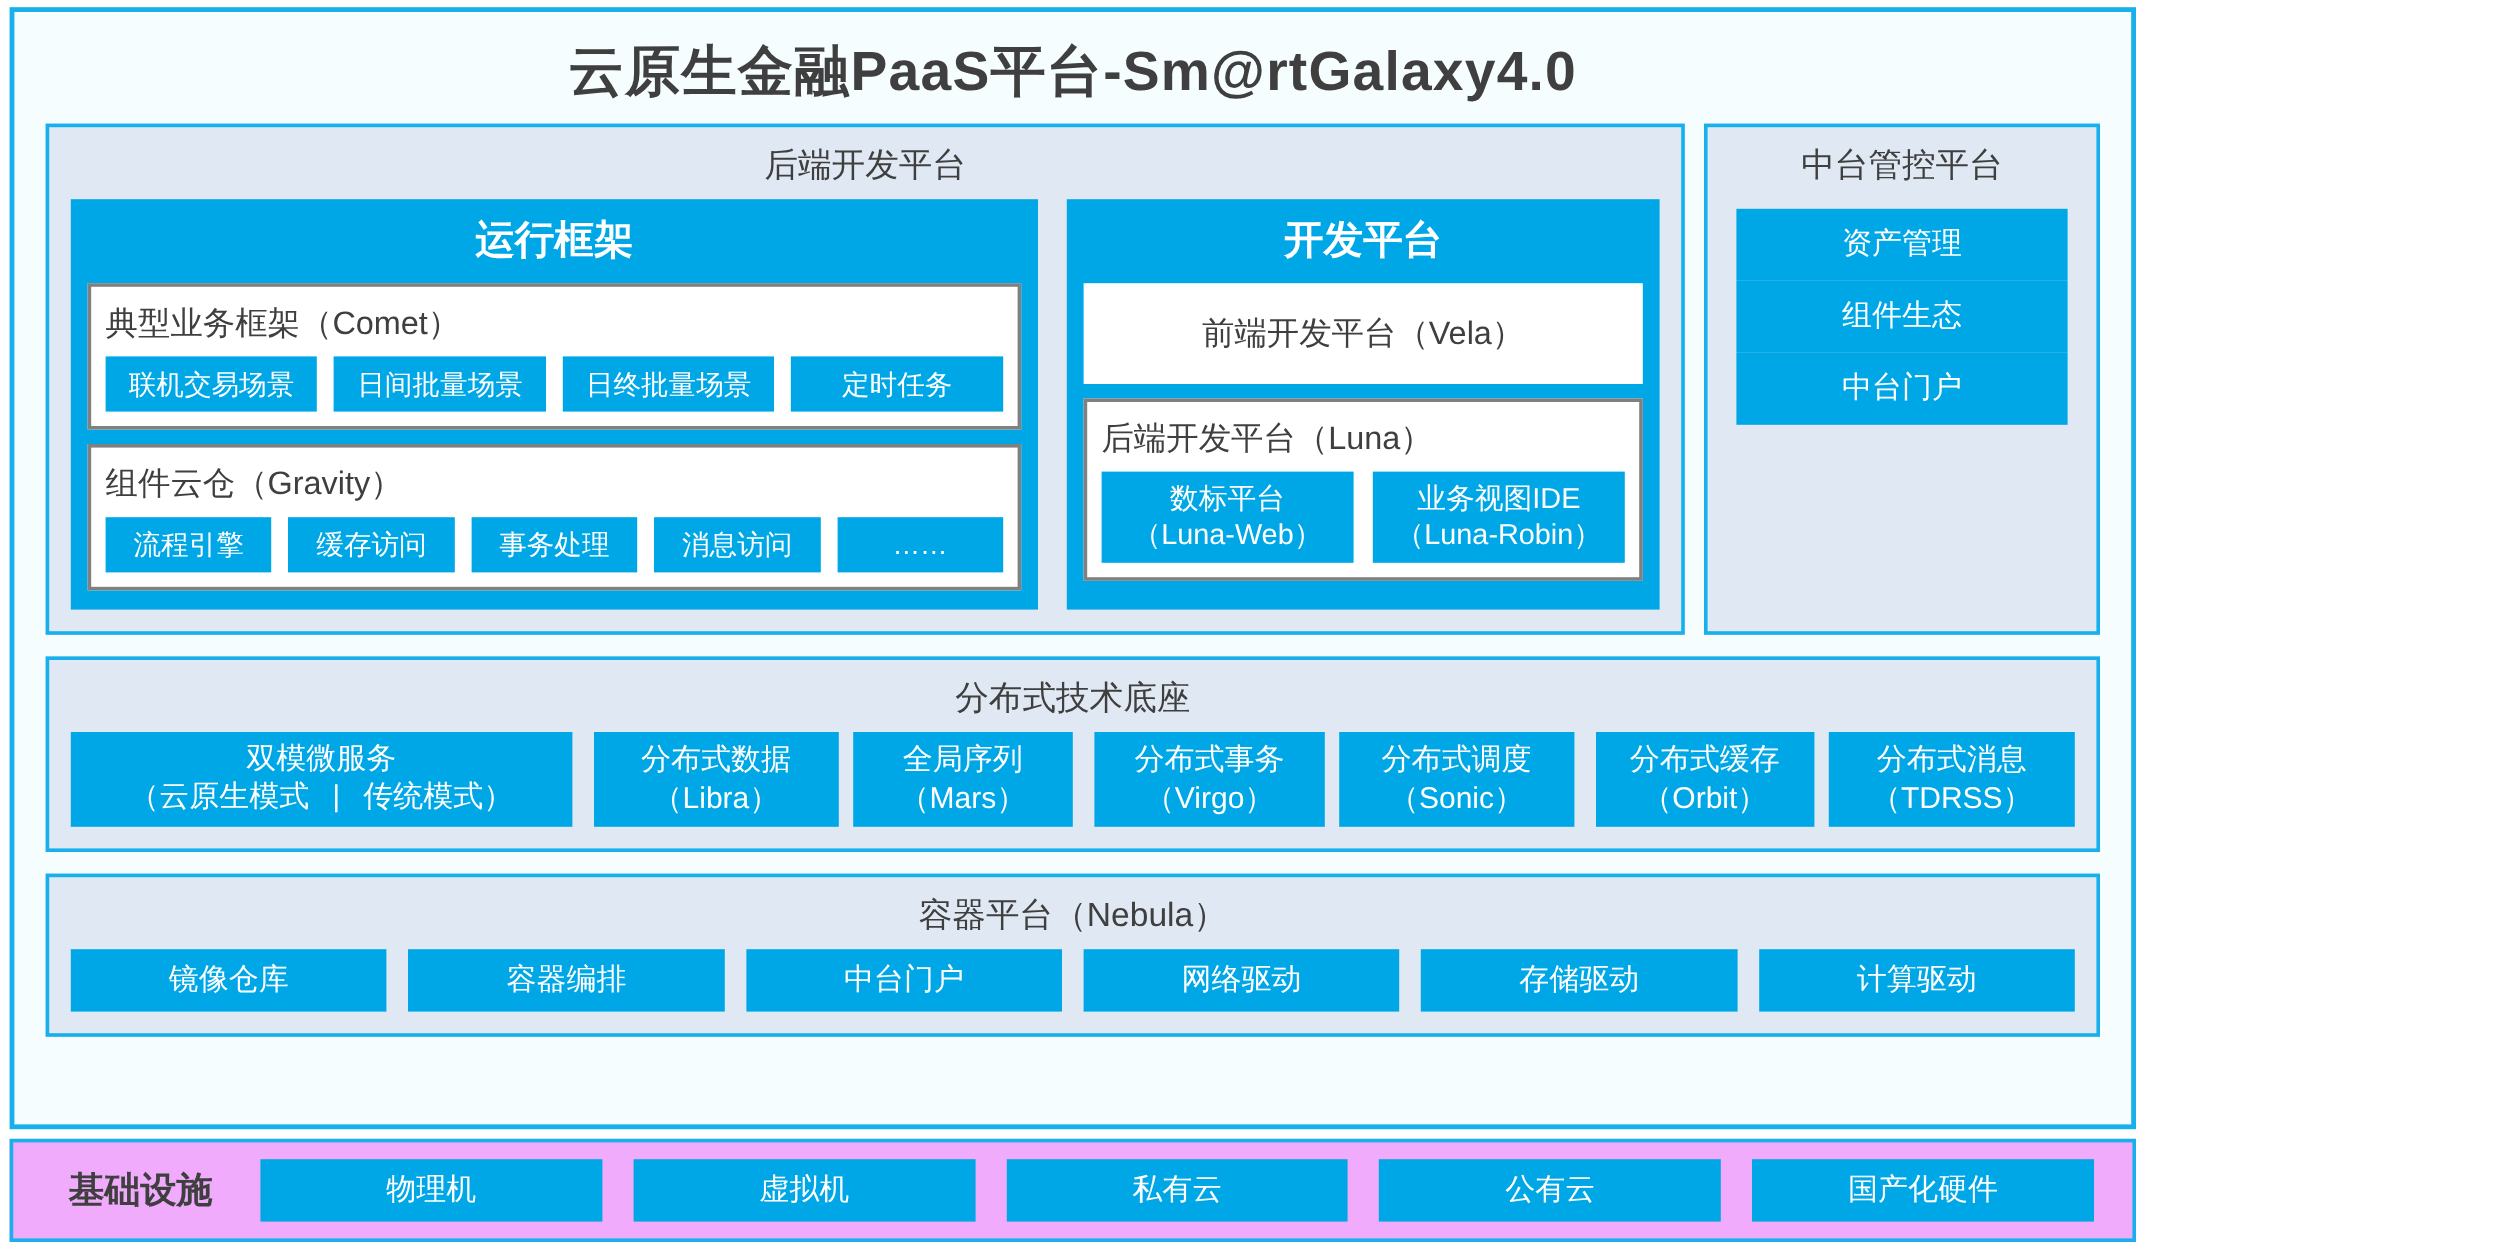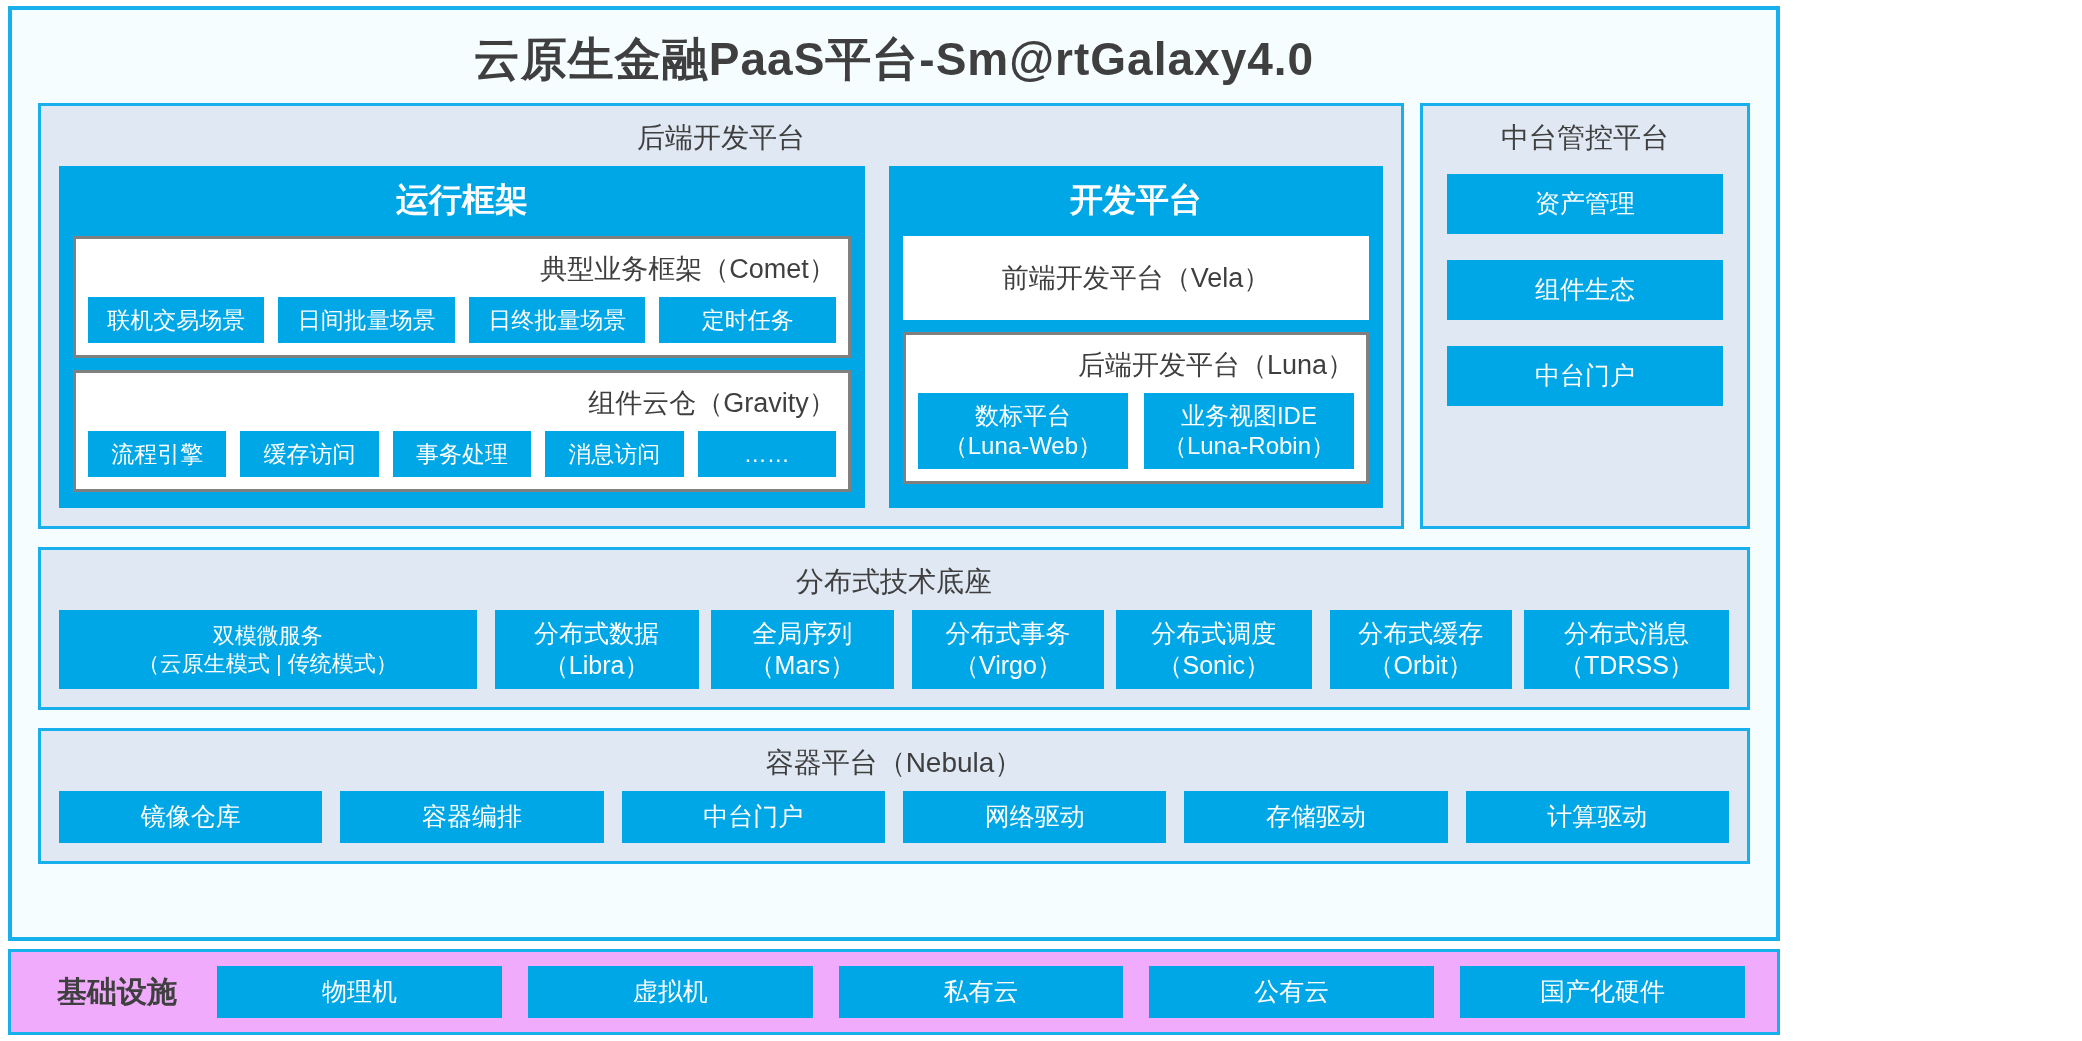"资产管理" .mid-list { gap: 26px -> none }
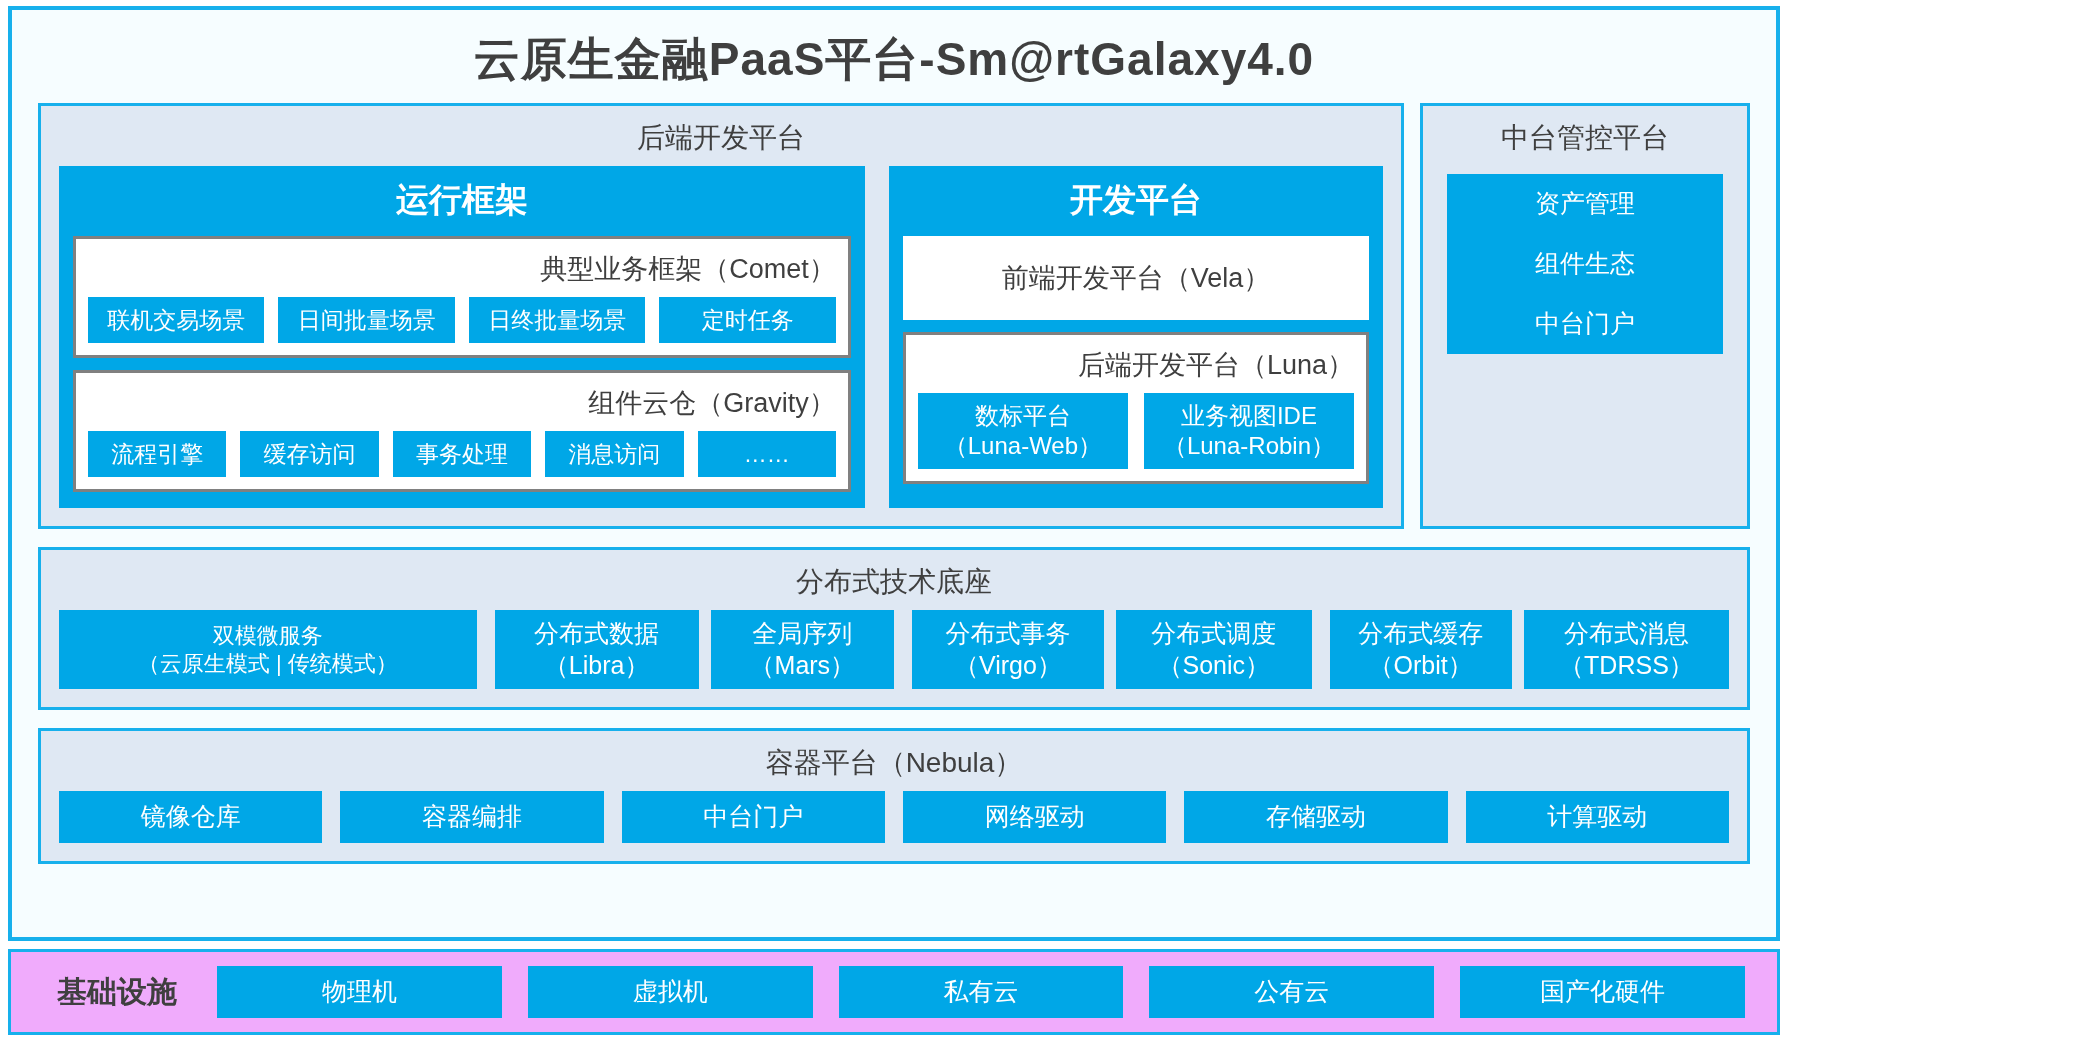"典型业务框架（Comet）" .white-box-title { text-align: right -> left }
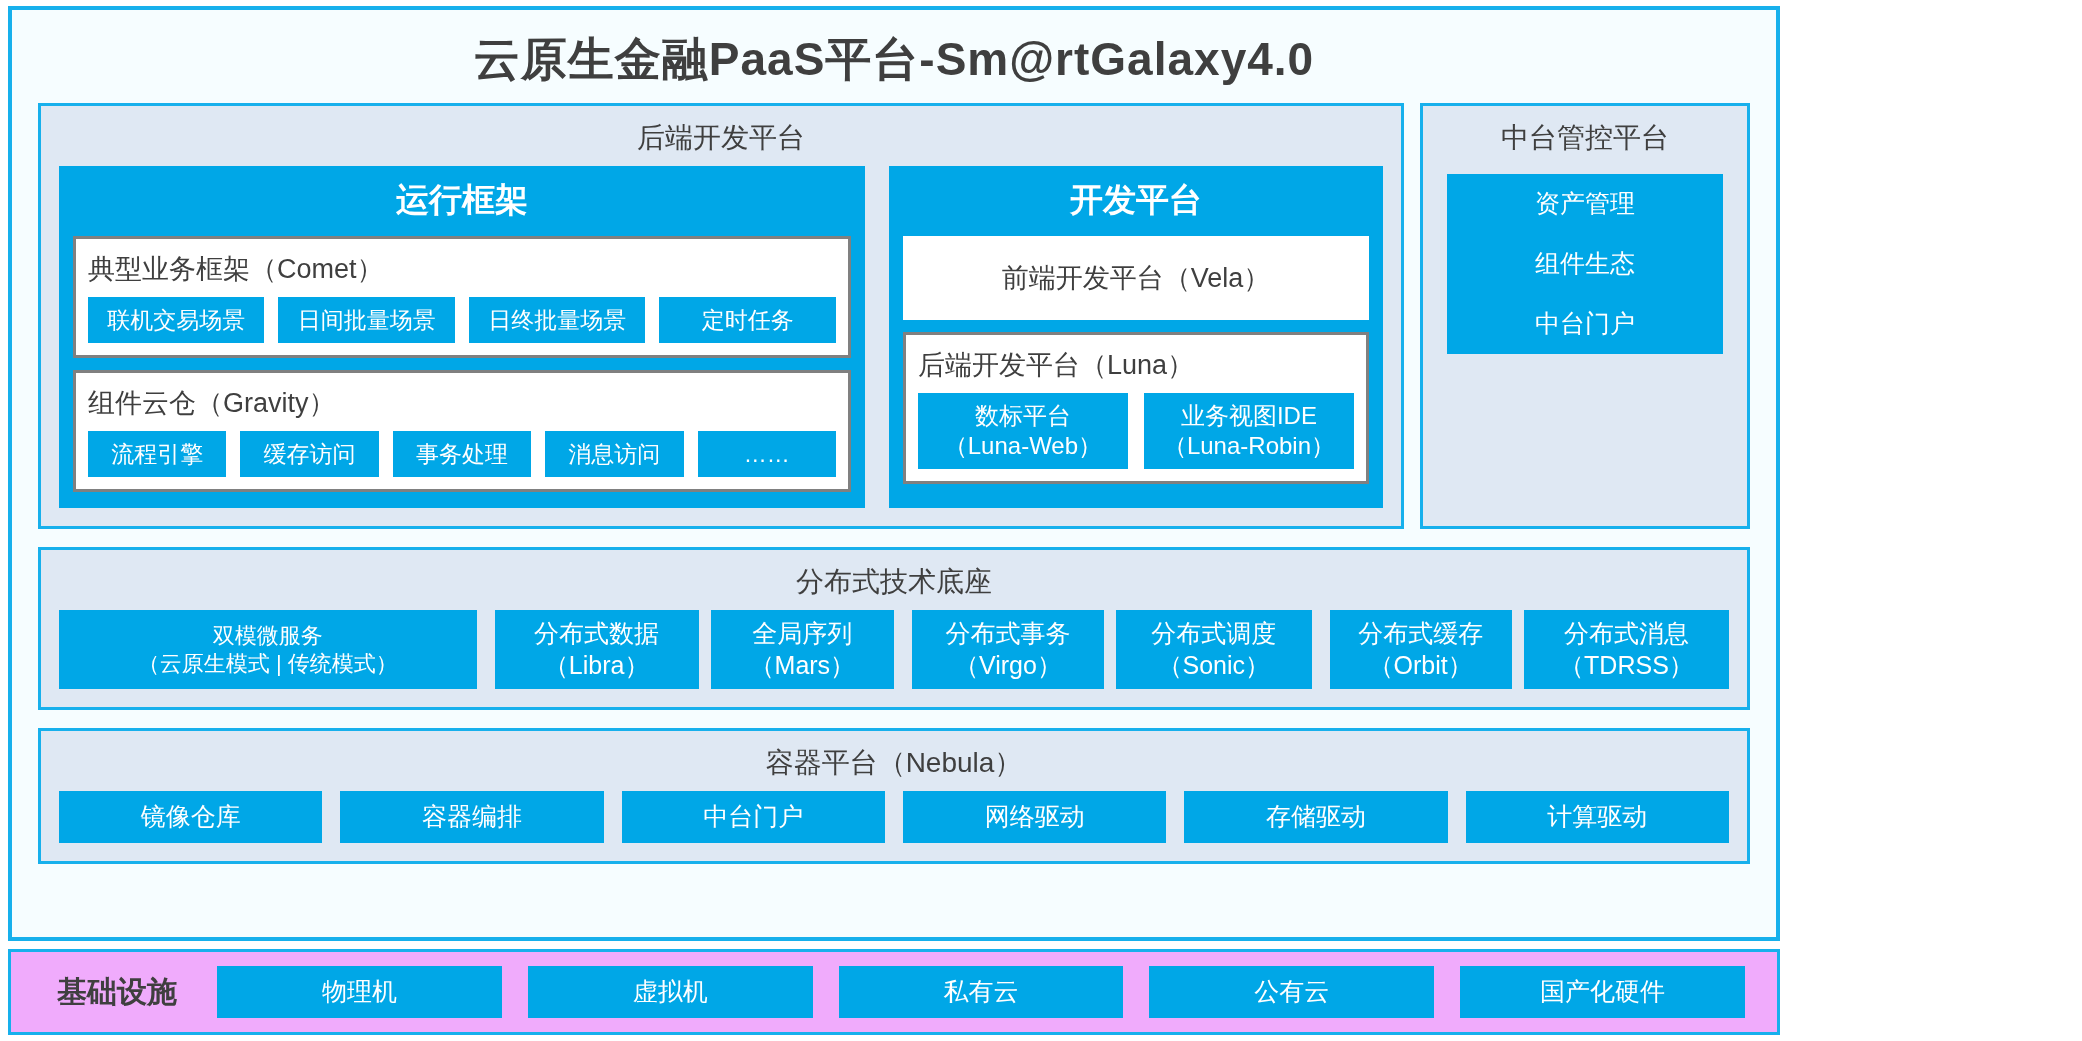"双模微服务" .dist-wide .blue-box { font-family: none -> Liberation Mono, monospace; font-size: 22px -> 25px }
